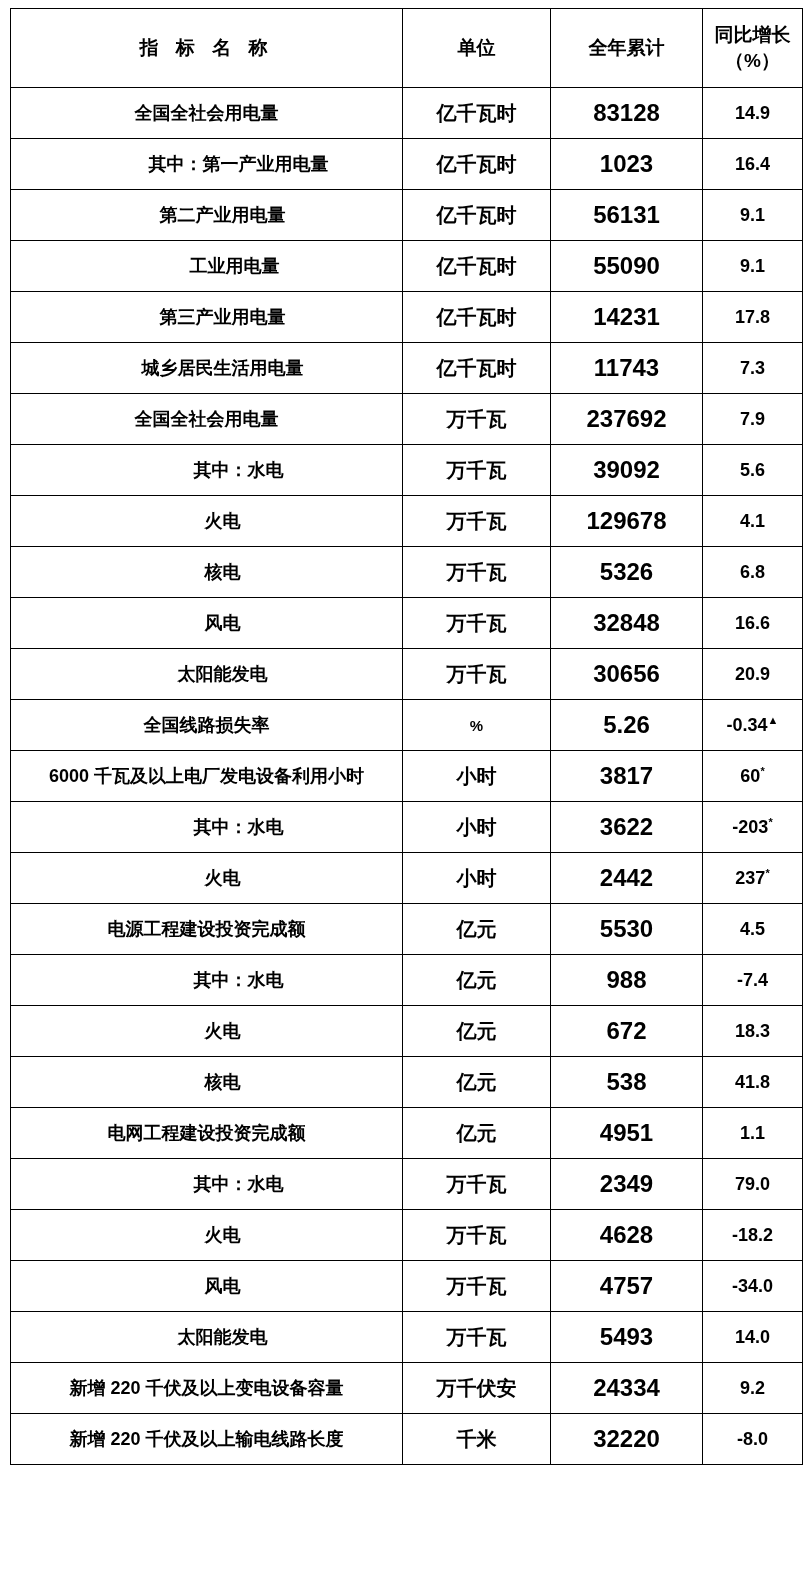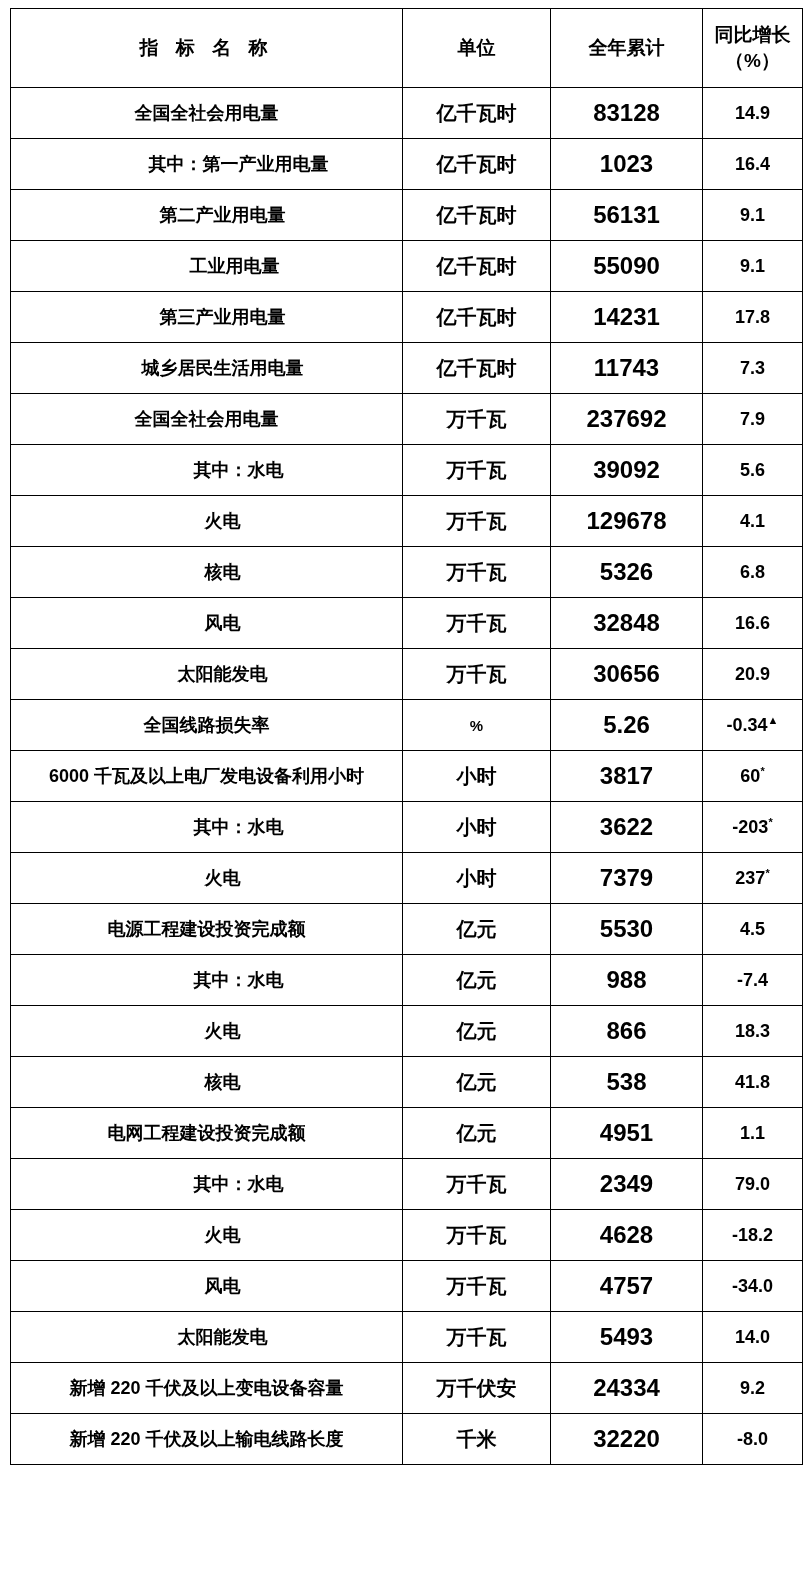"7379" td.total { text: 7379 -> 2442 }
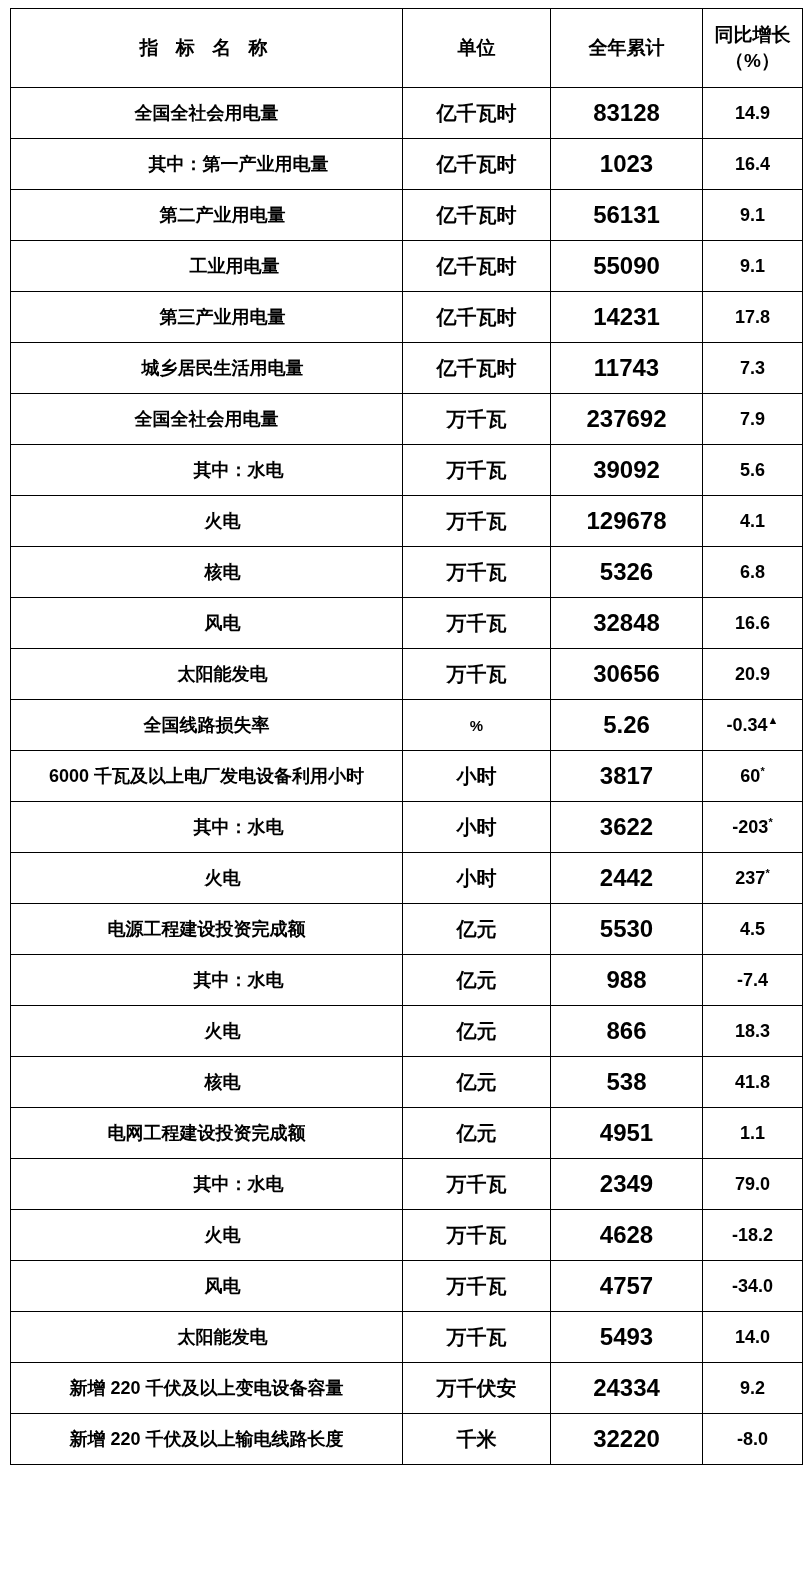"866" td.total { text: 866 -> 672 }
